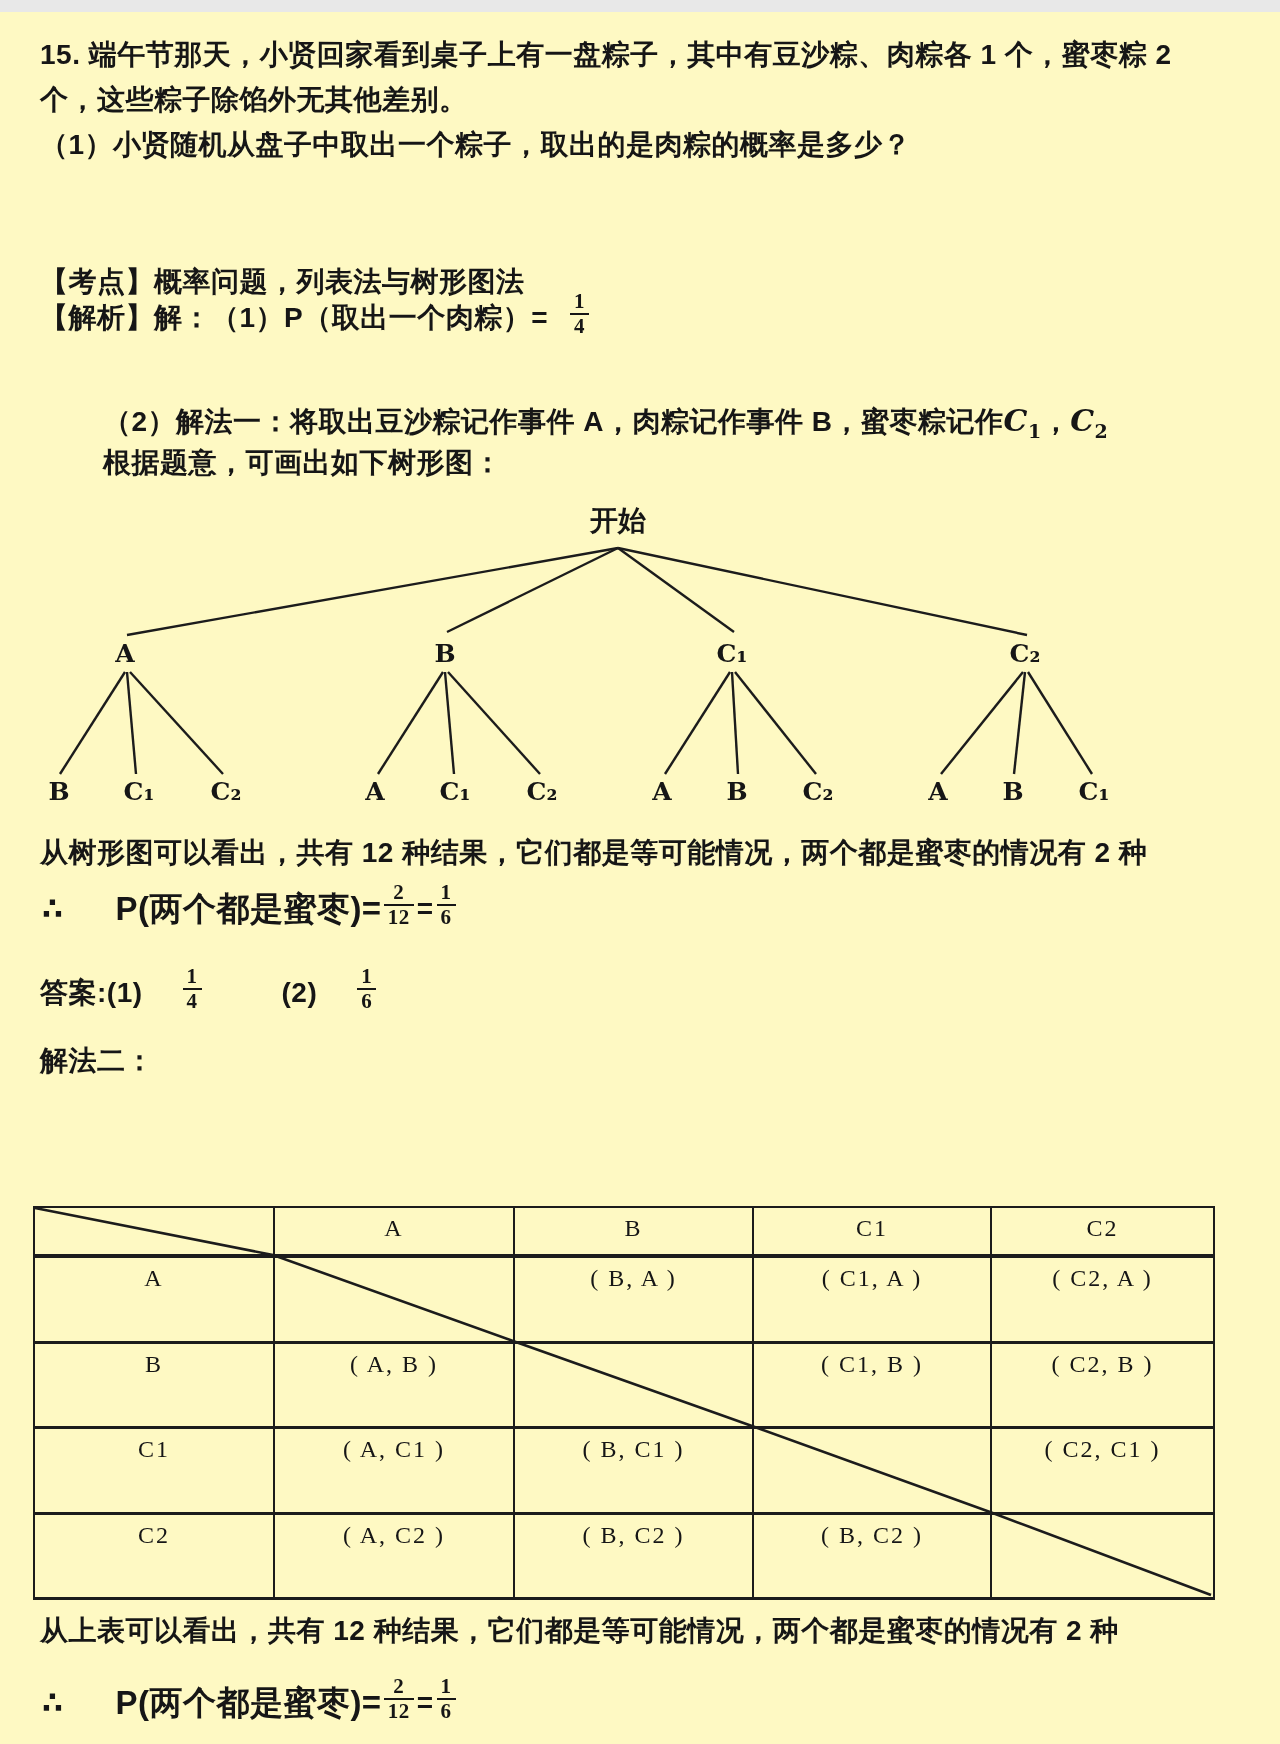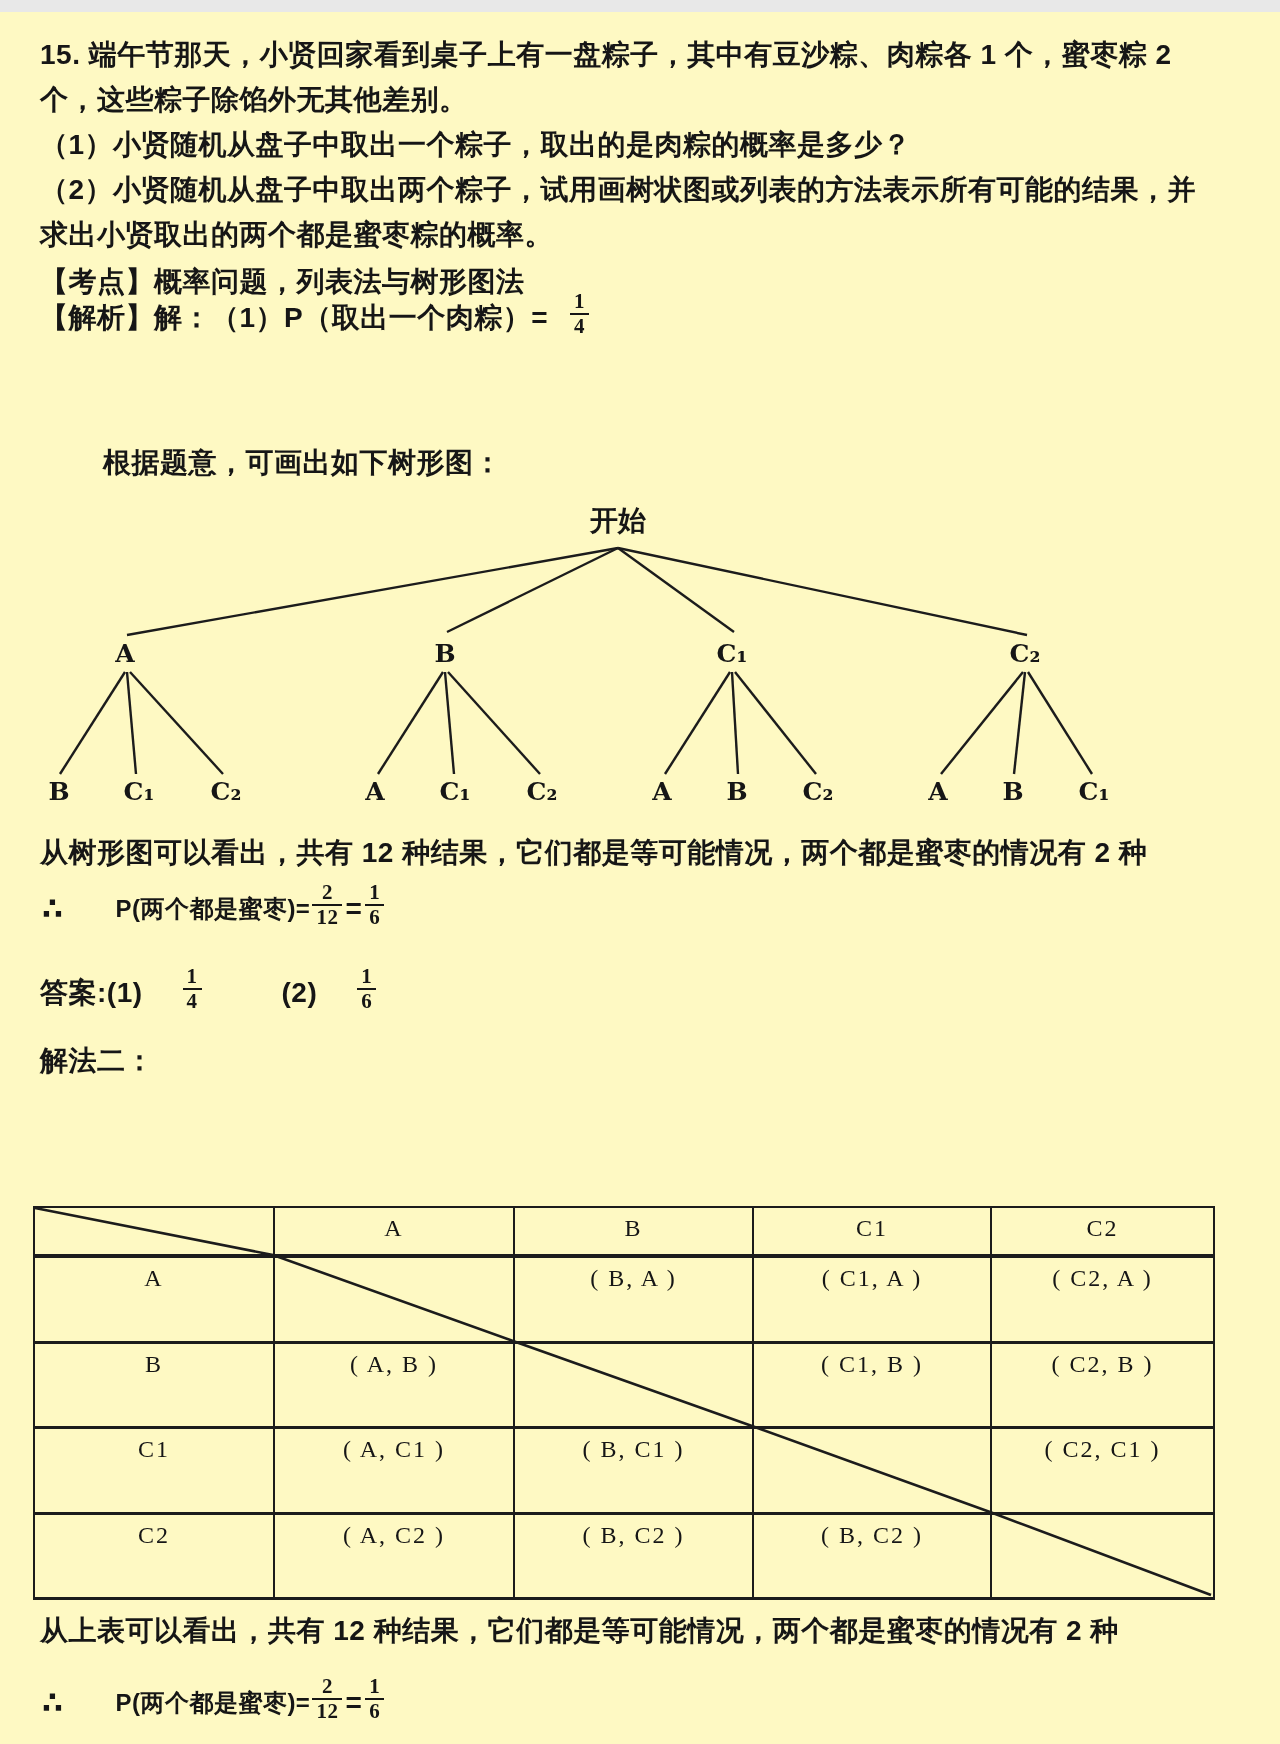"（2）小贤随机从盘子中取出两个粽子，试用画树状图或列表的方法表示所有可能的结果，" div { html: <div>（2）小贤随机从盘子中取出两个粽子，试用画树状图或列表的方法表示所有可能的结果，并求出小贤取出的两个都是蜜枣粽的概率。</div> -> none }
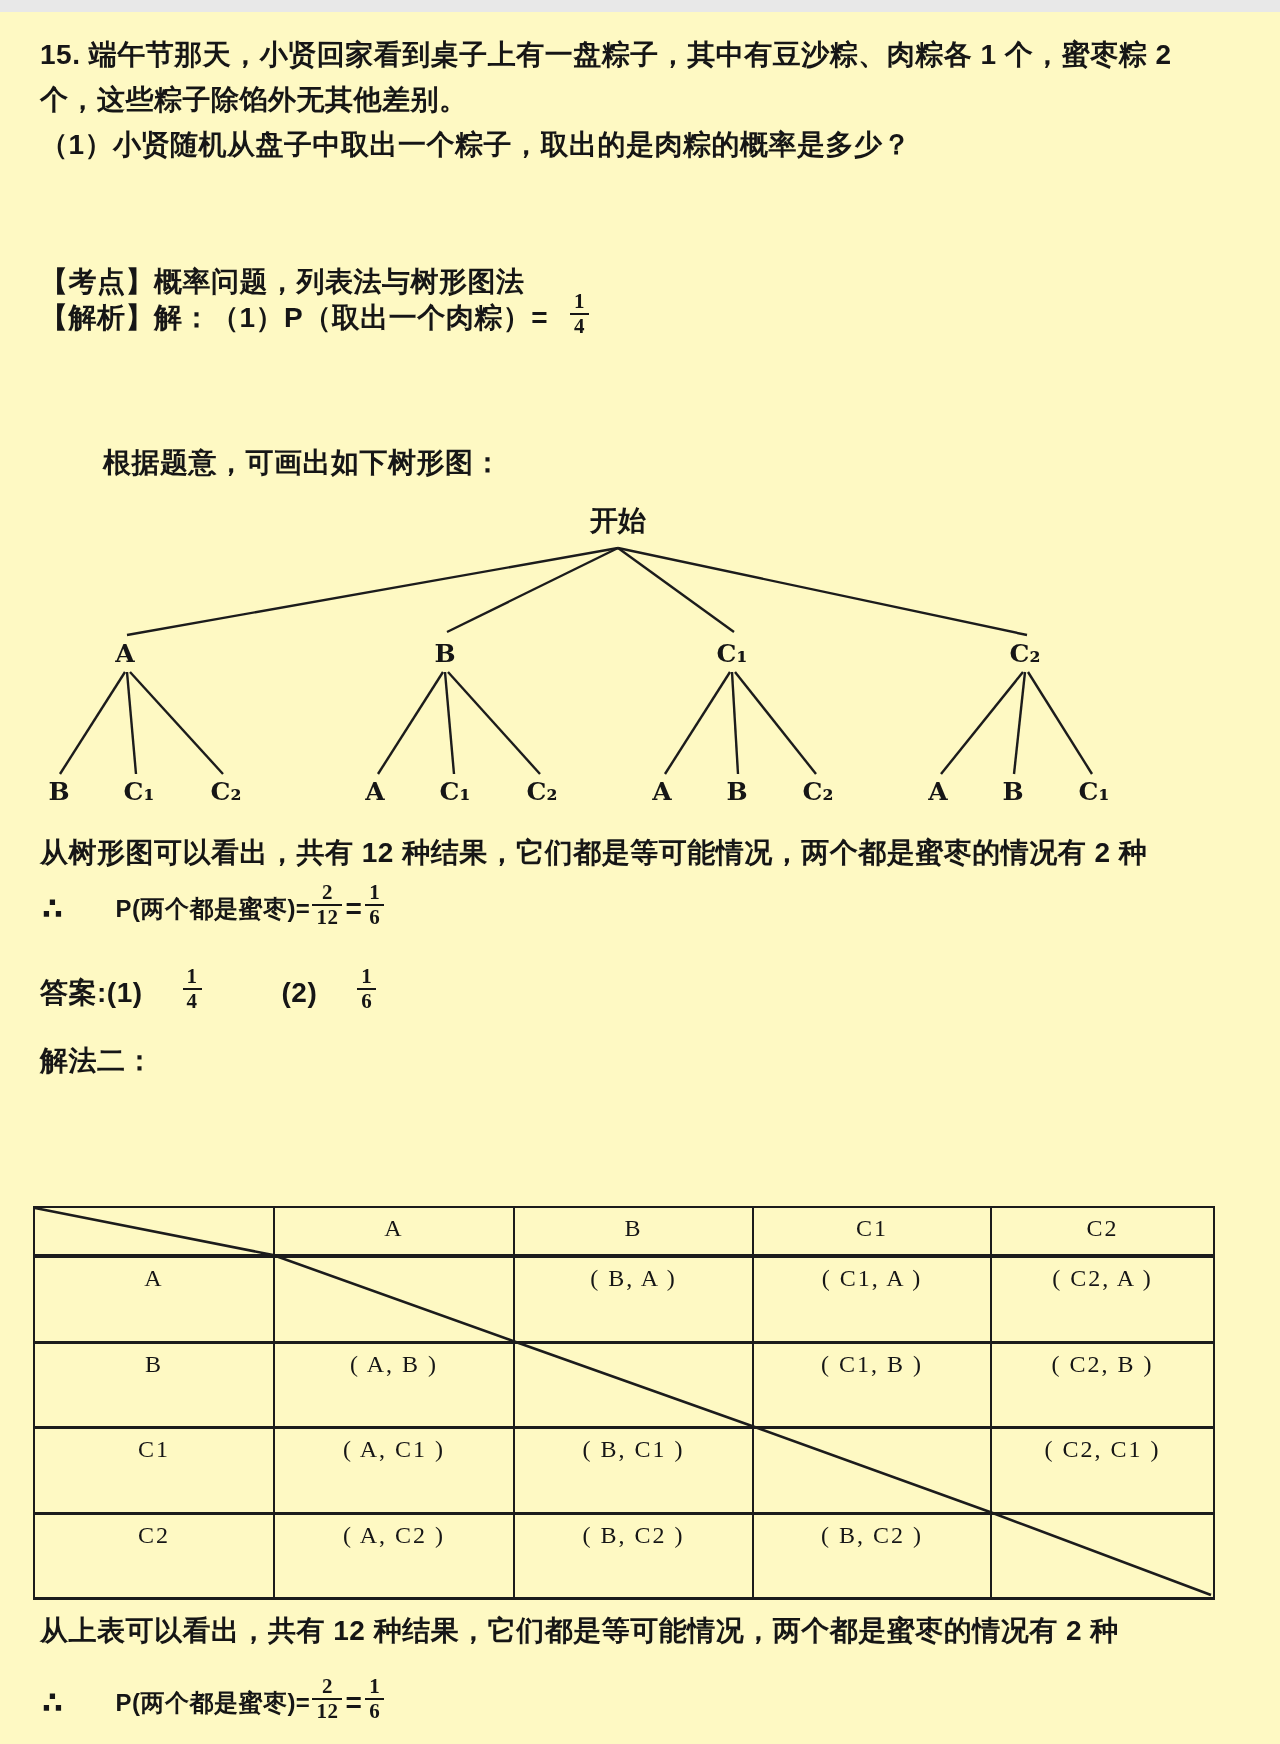"（2）解法一：将取出豆沙粽记作事件 A，肉粽记作事件 B，蜜枣粽记作C1，C2" div.tblock { html: none -> <div> <span>（2）解法一：将取出豆沙粽记作事件 A，肉粽记作事件 B，蜜枣粽记作</span><span><span>C</span><sub>1</sub></span><span>，</span><span><span>C</span><sub>2</sub></span> </div> }
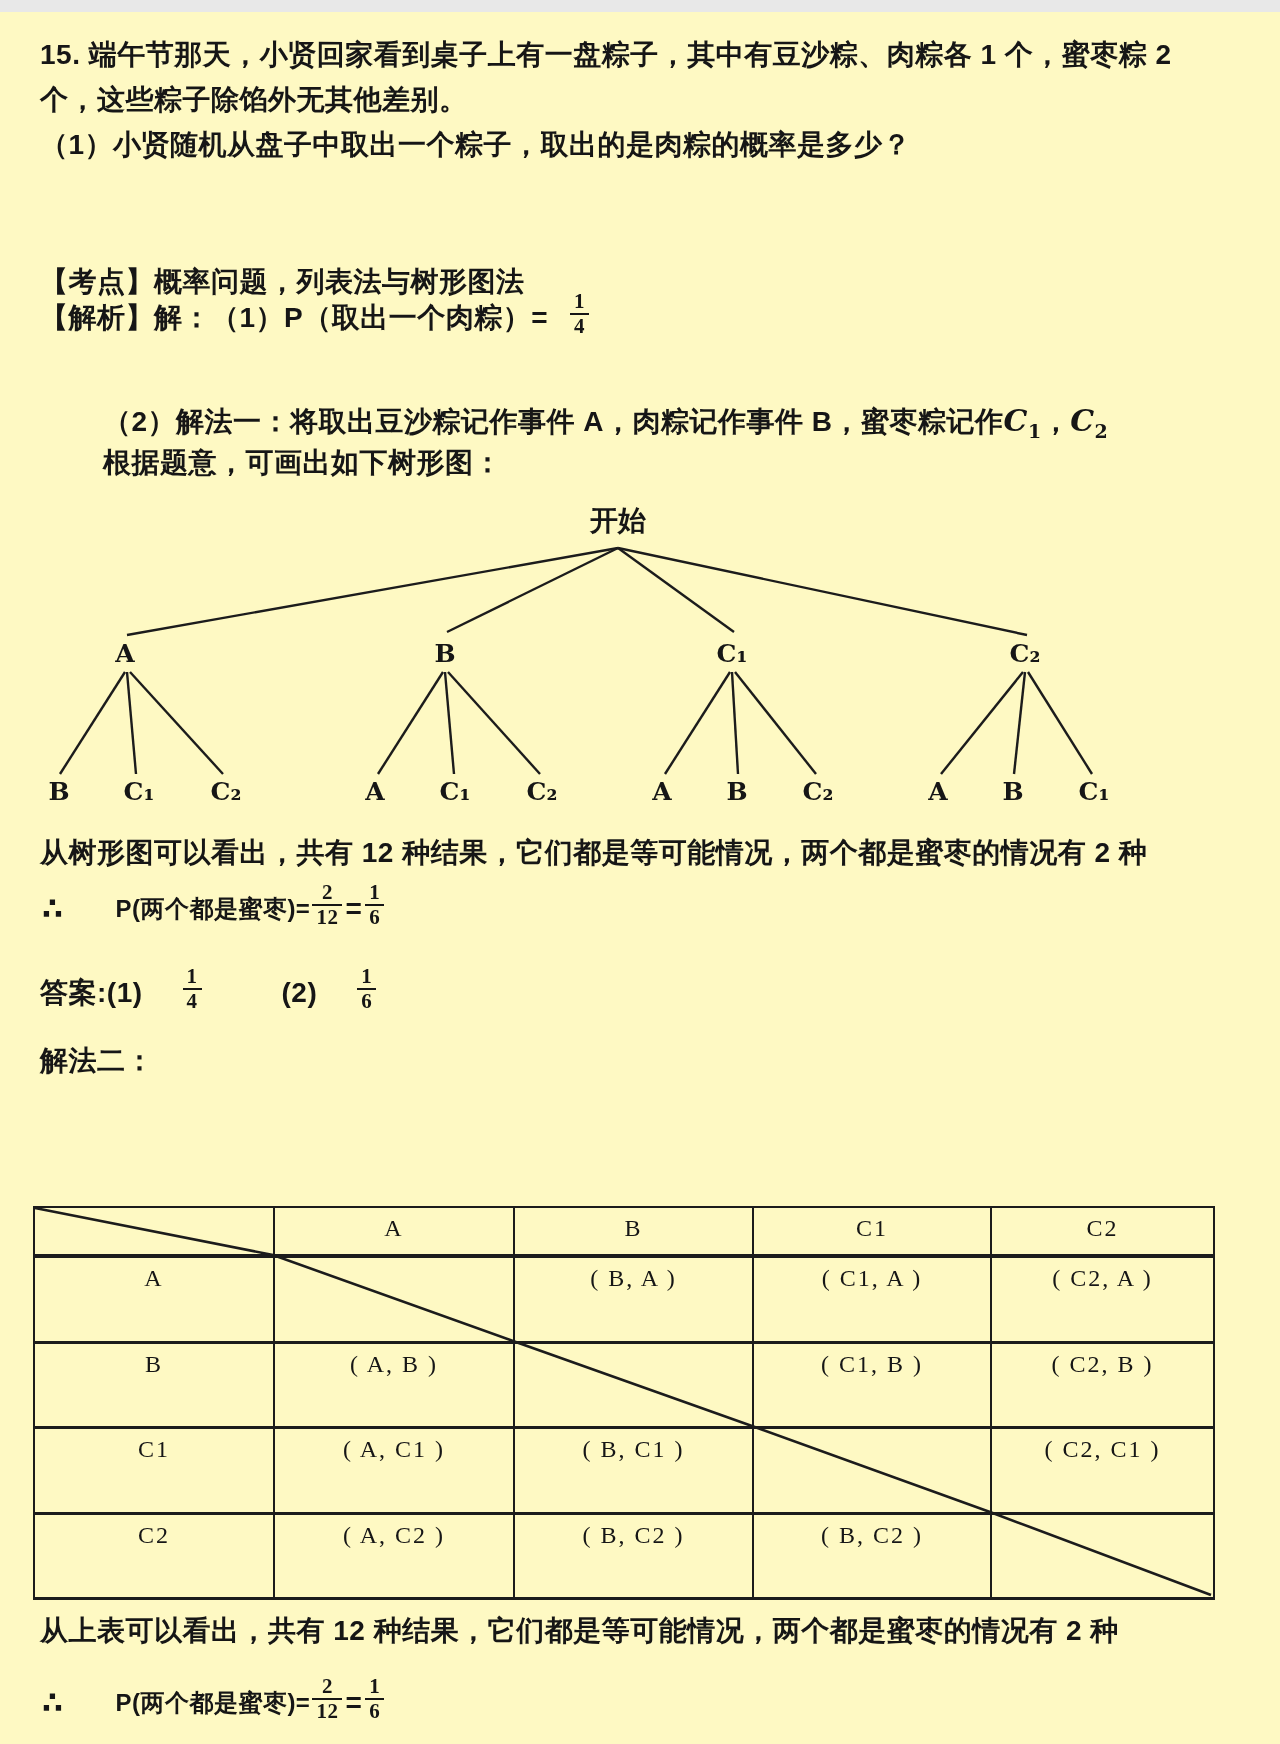"P(两个都是蜜枣)=" .p-expr { font-size: 24px -> 33px }
